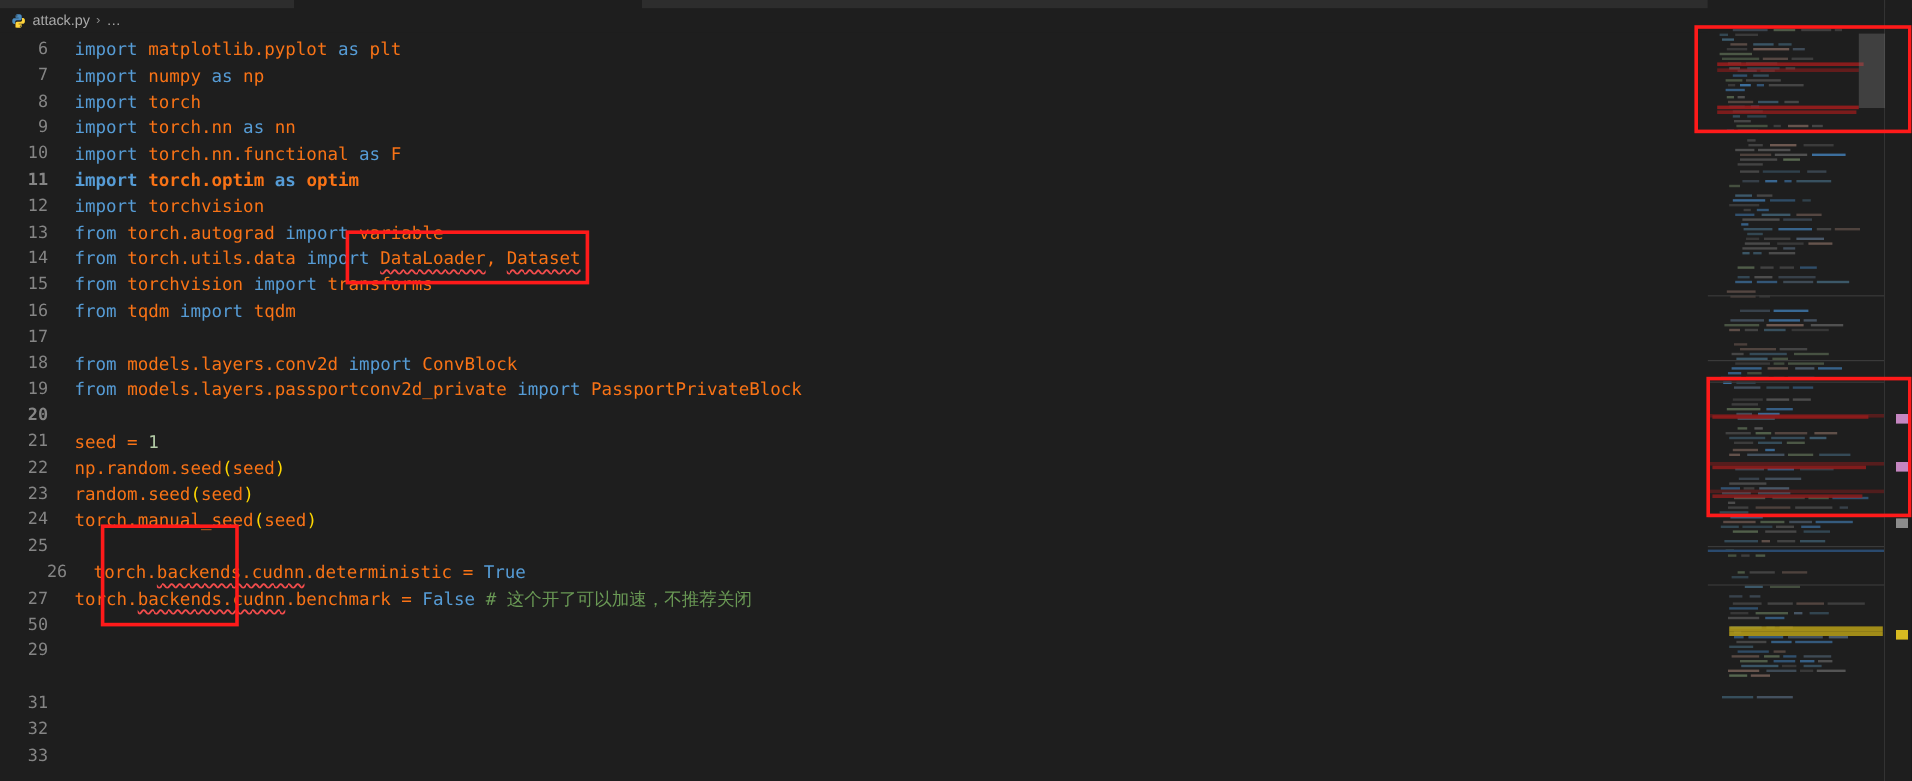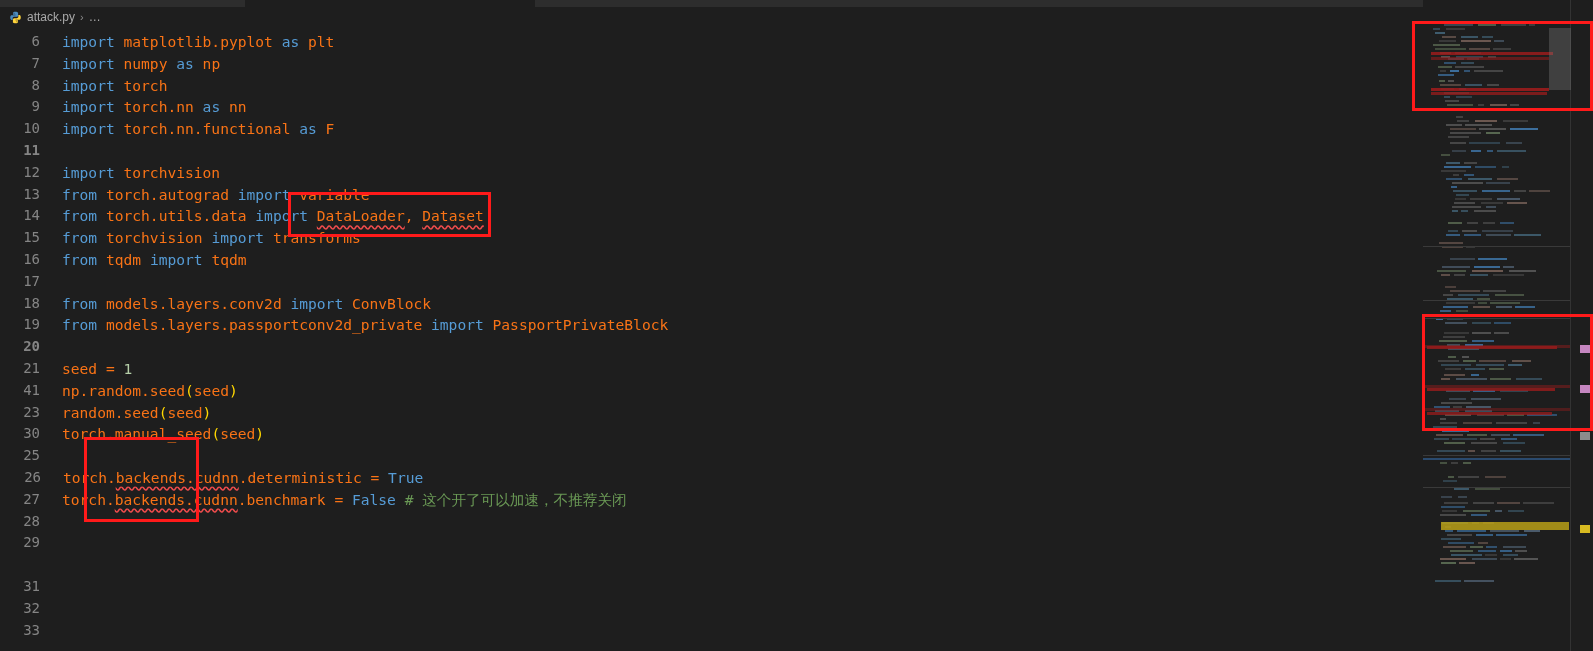"import torch.optim as optim" span.code { html: none -> <span><span>import</span><span> torch.optim </span><span>as</span><span> optim</span></span> }
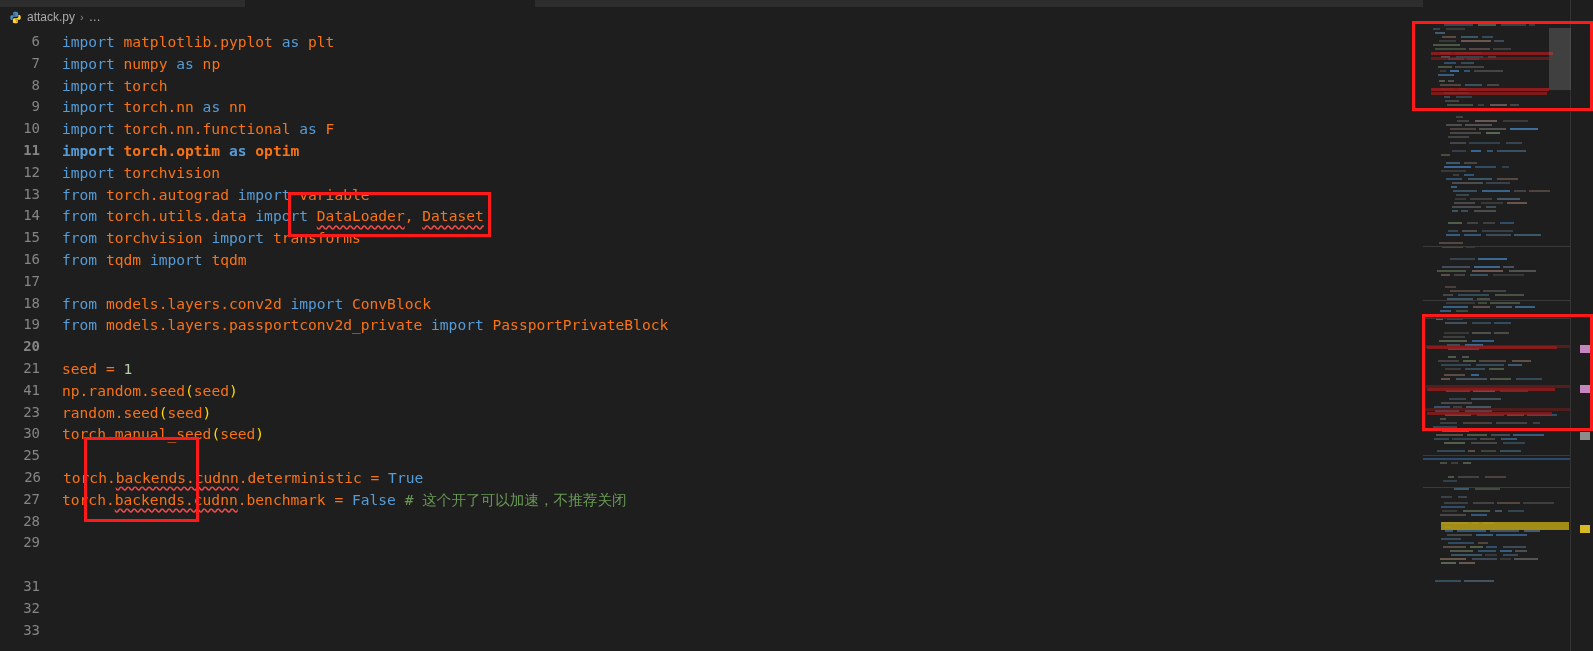"41" span.ln { text: 41 -> 22 }
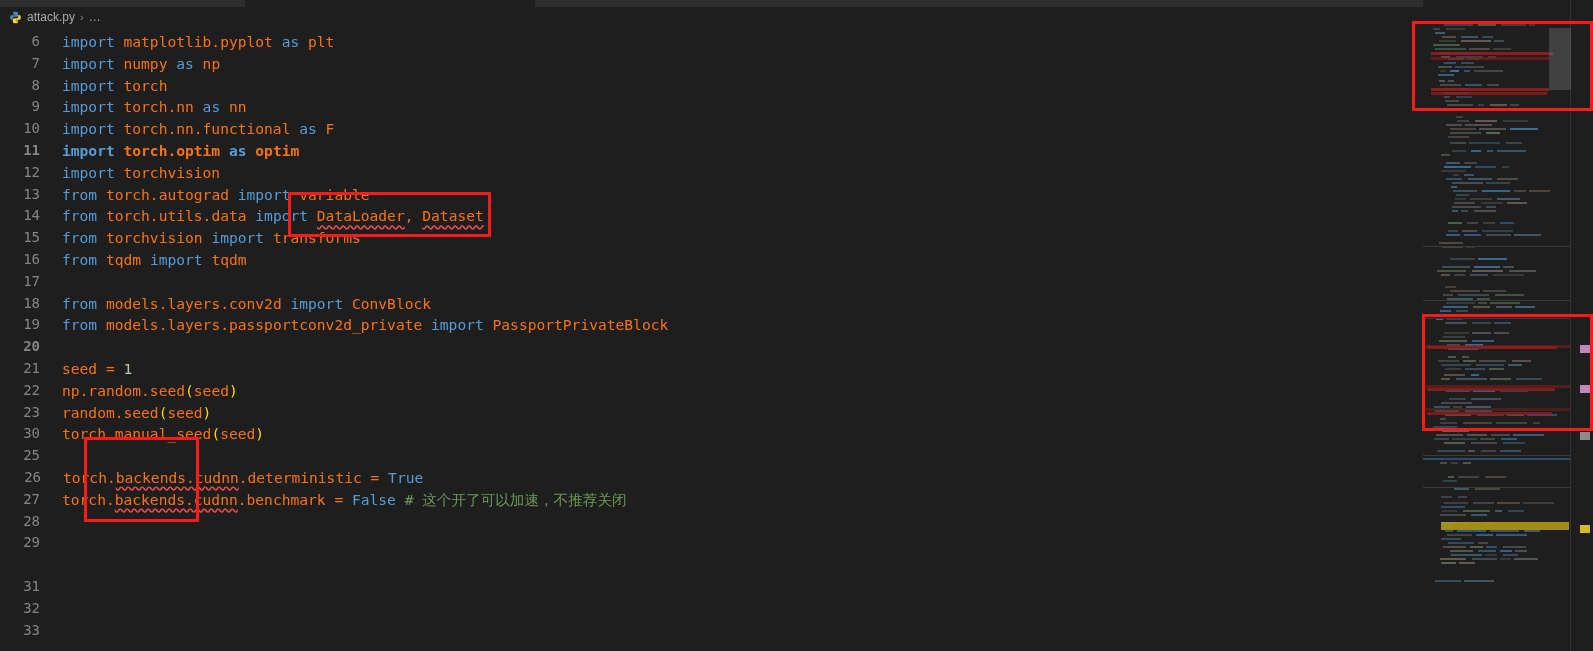"30" span.ln { text: 30 -> 24 }
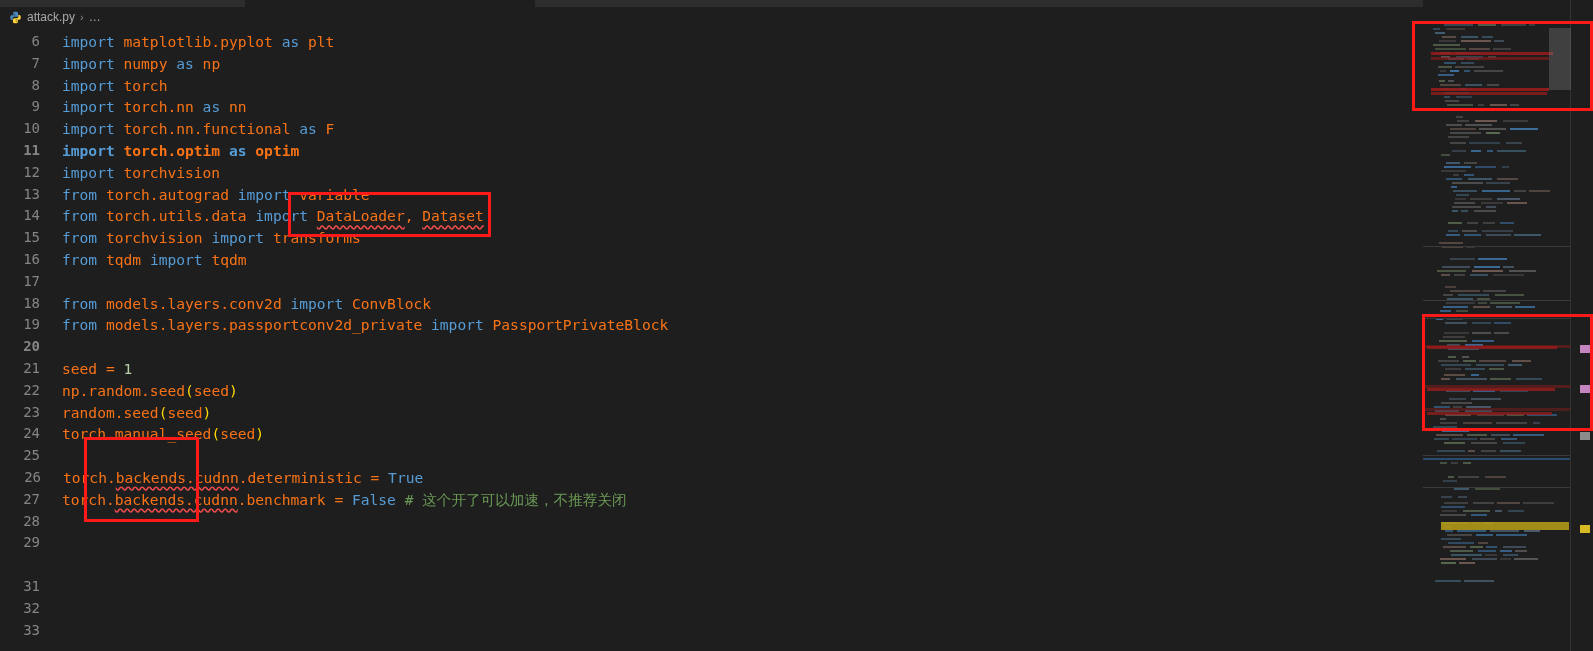"26" div.row { left: 1px -> 16px }
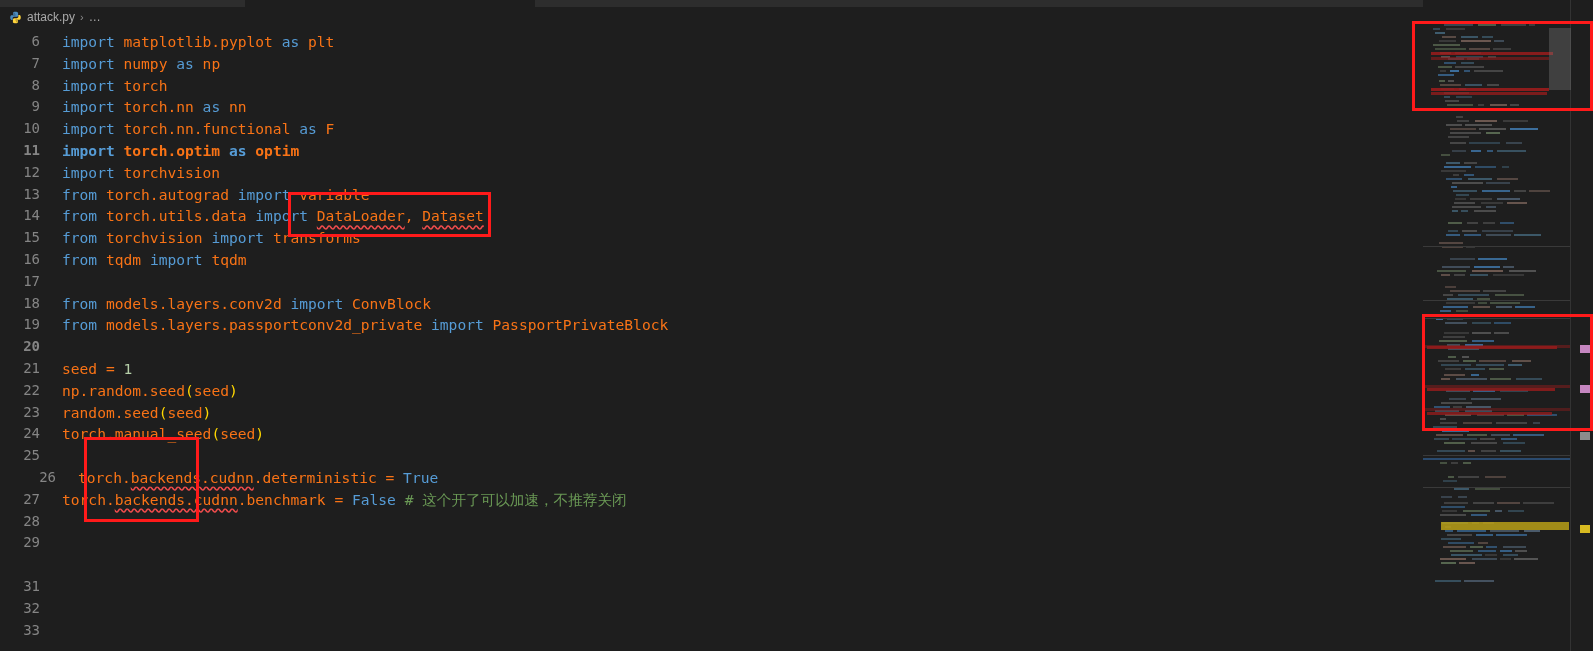"28" span.ln { text: 28 -> 50 }
